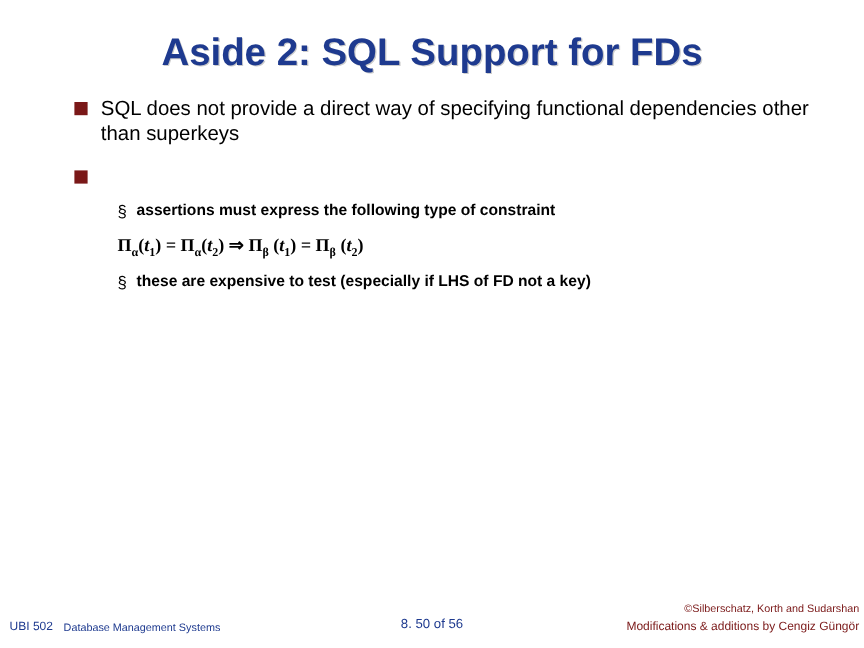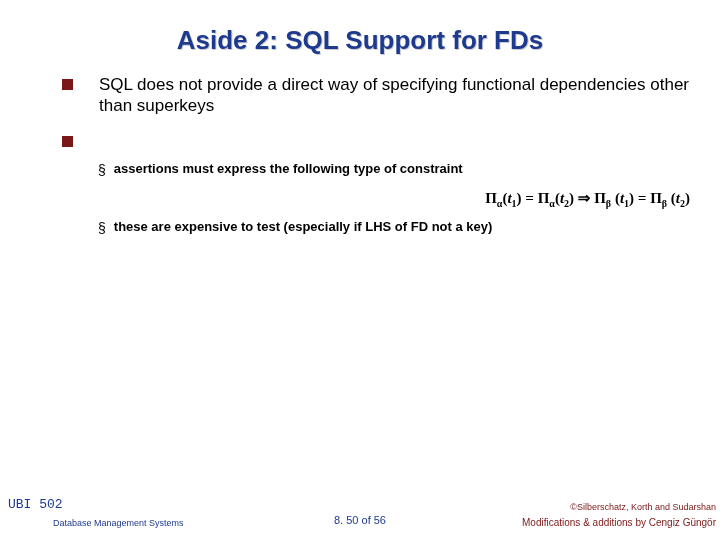"Aside 2: SQL Support for" .title { font-size: 26px -> 32px }
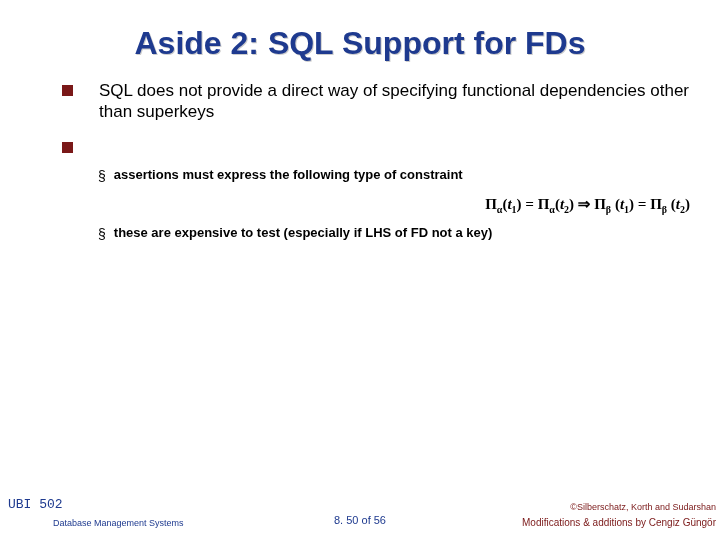"SQL does not provide a" .bullet-row { gap: 15px -> none }
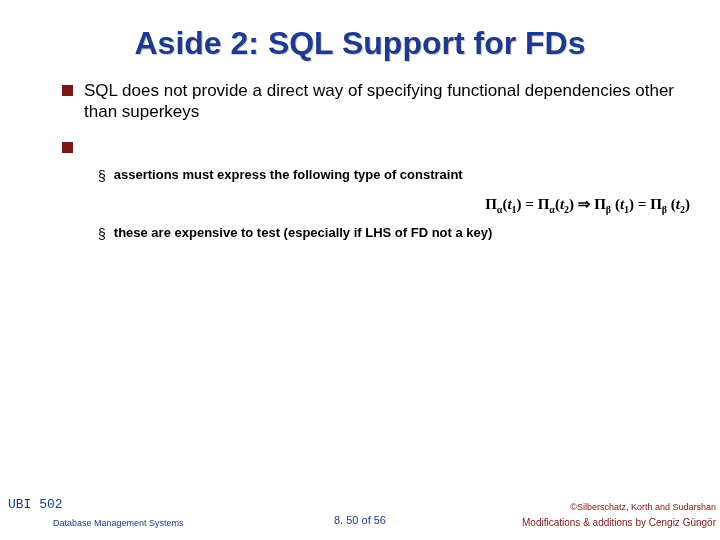"Πα(t1) = Πα(t2) ⇒ Πβ" .formula { text-align: right -> left }
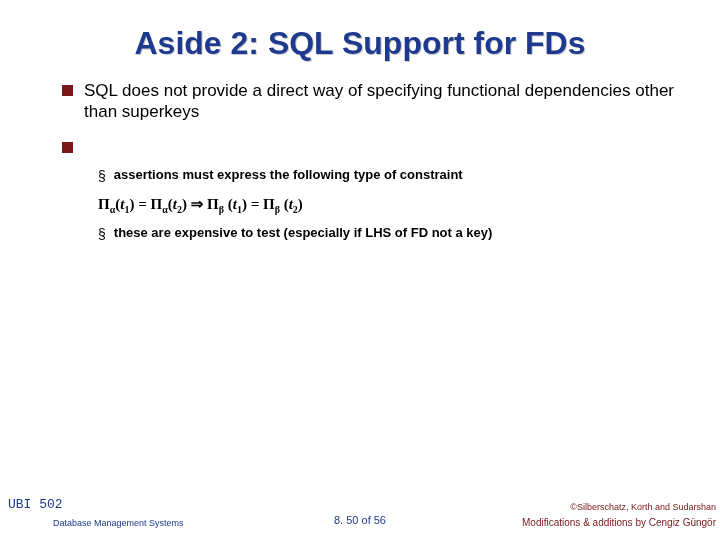"UBI 502" .f-left-top { bottom: 28px -> 12px; font-family: Liberation Mono, monospace -> none; font-size: 13px -> 10px }
